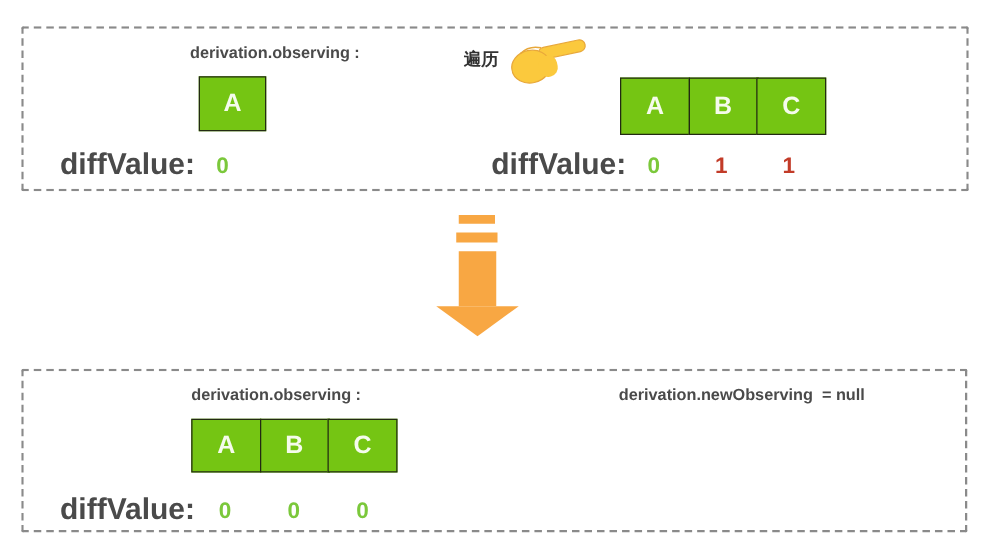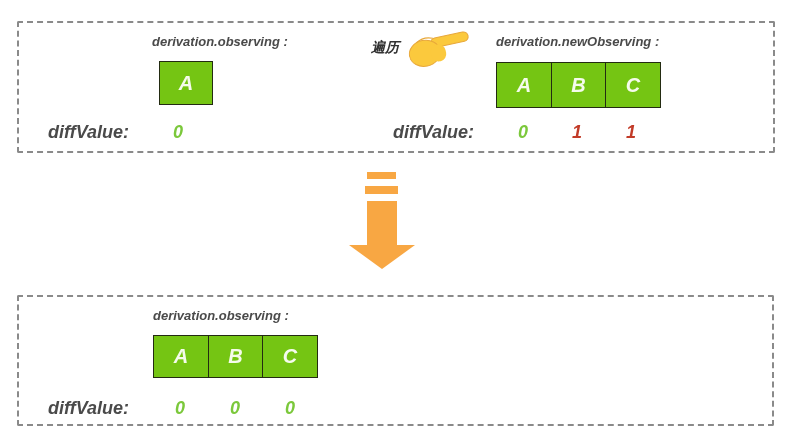"derivation.observing :" .canvas { font-style: italic -> none }
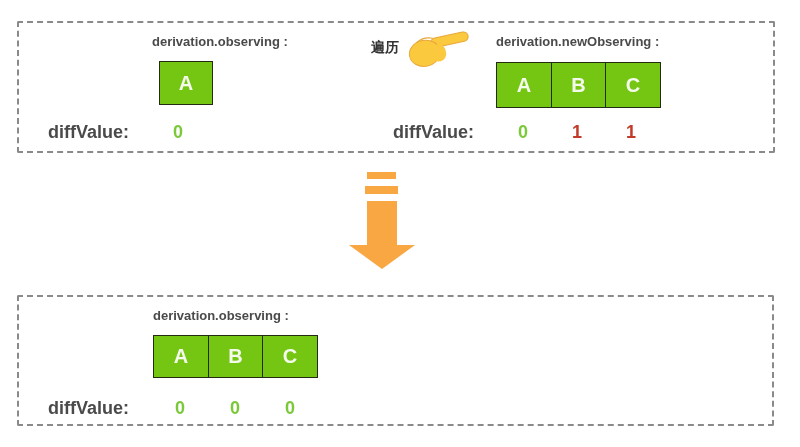"derivation.newObserving :" div.lbl { html: <div>derivation.newObserving :</div> -> none }
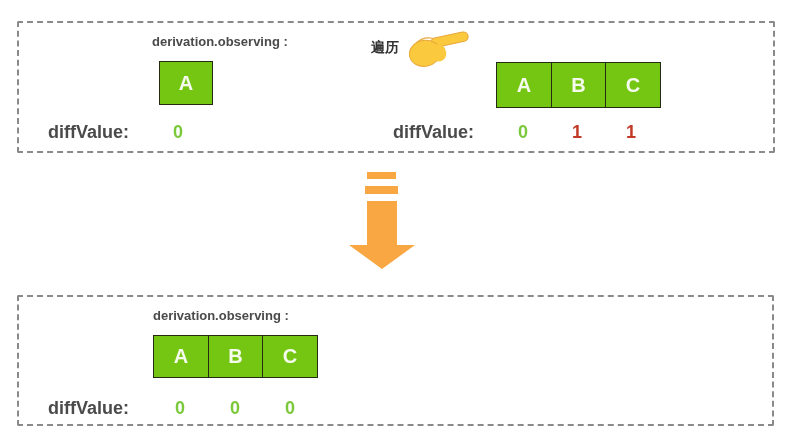"diffValue:" .diffl { font-size: 18px -> 24px }
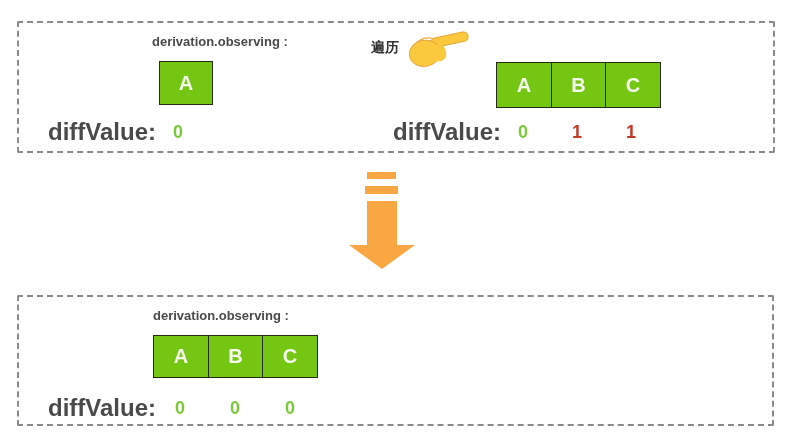"derivation.newObserving = null" div.lbl { html: none -> <div>derivation.newObserving = null</div> }
